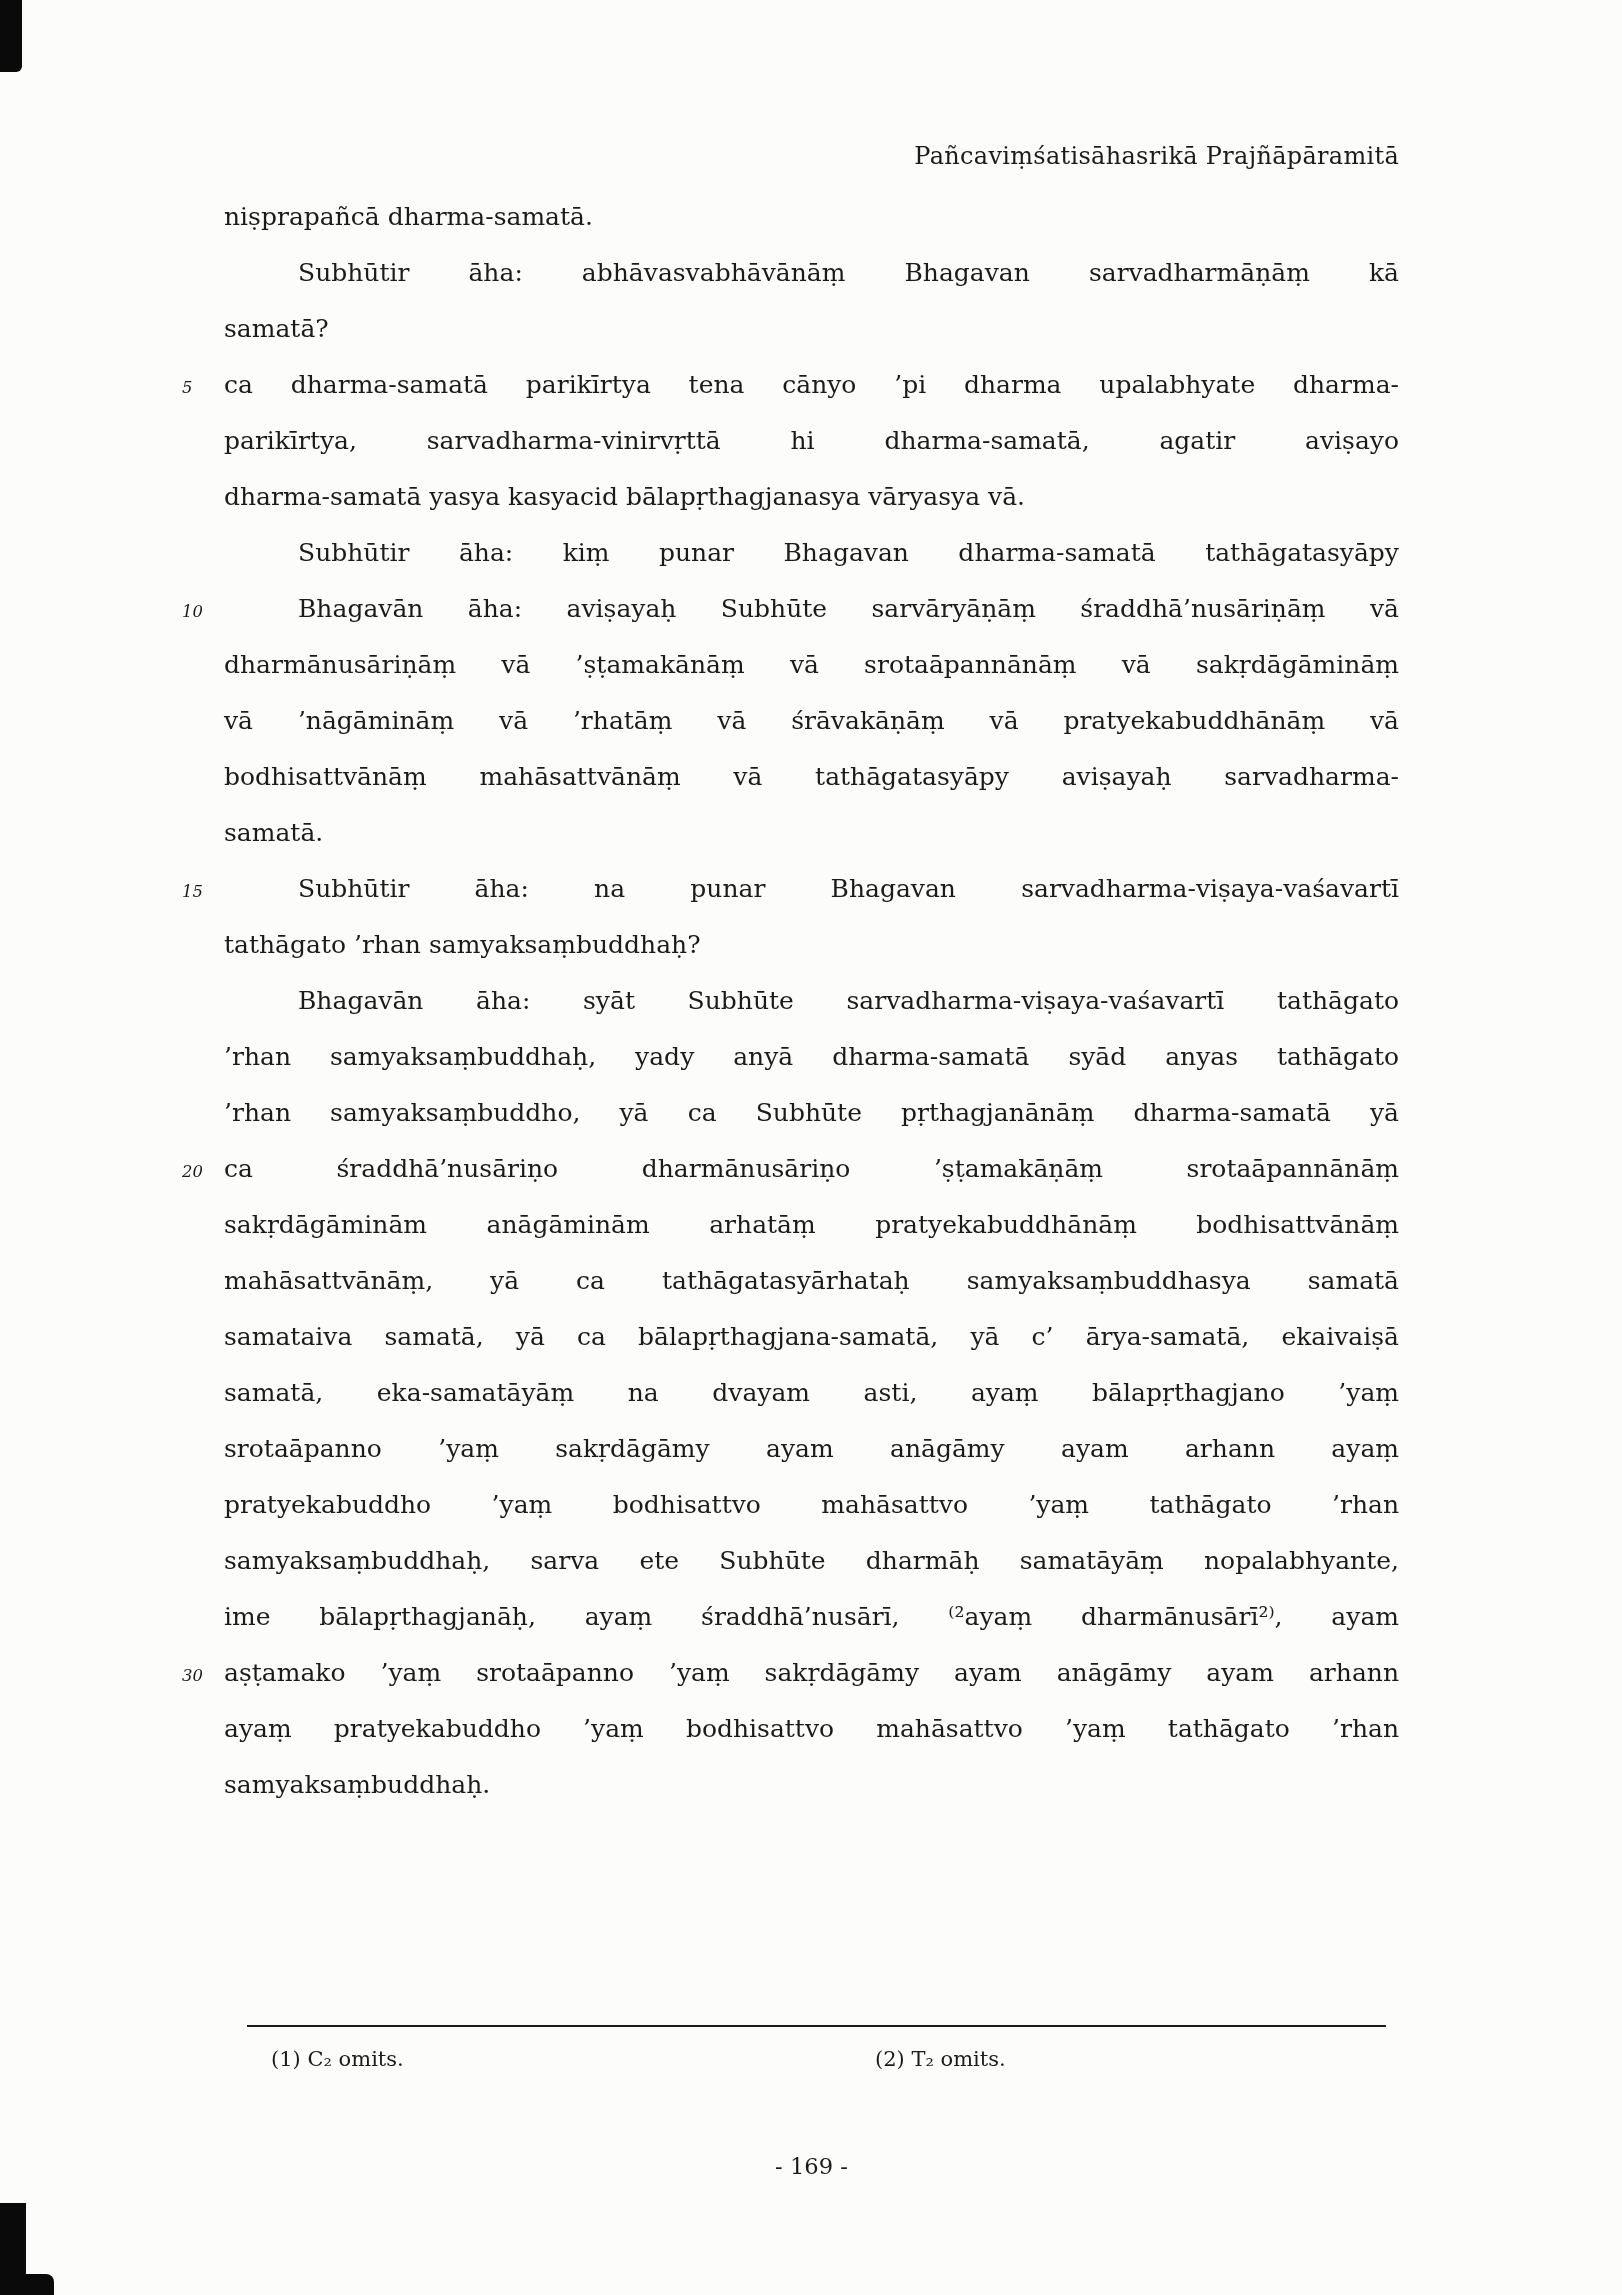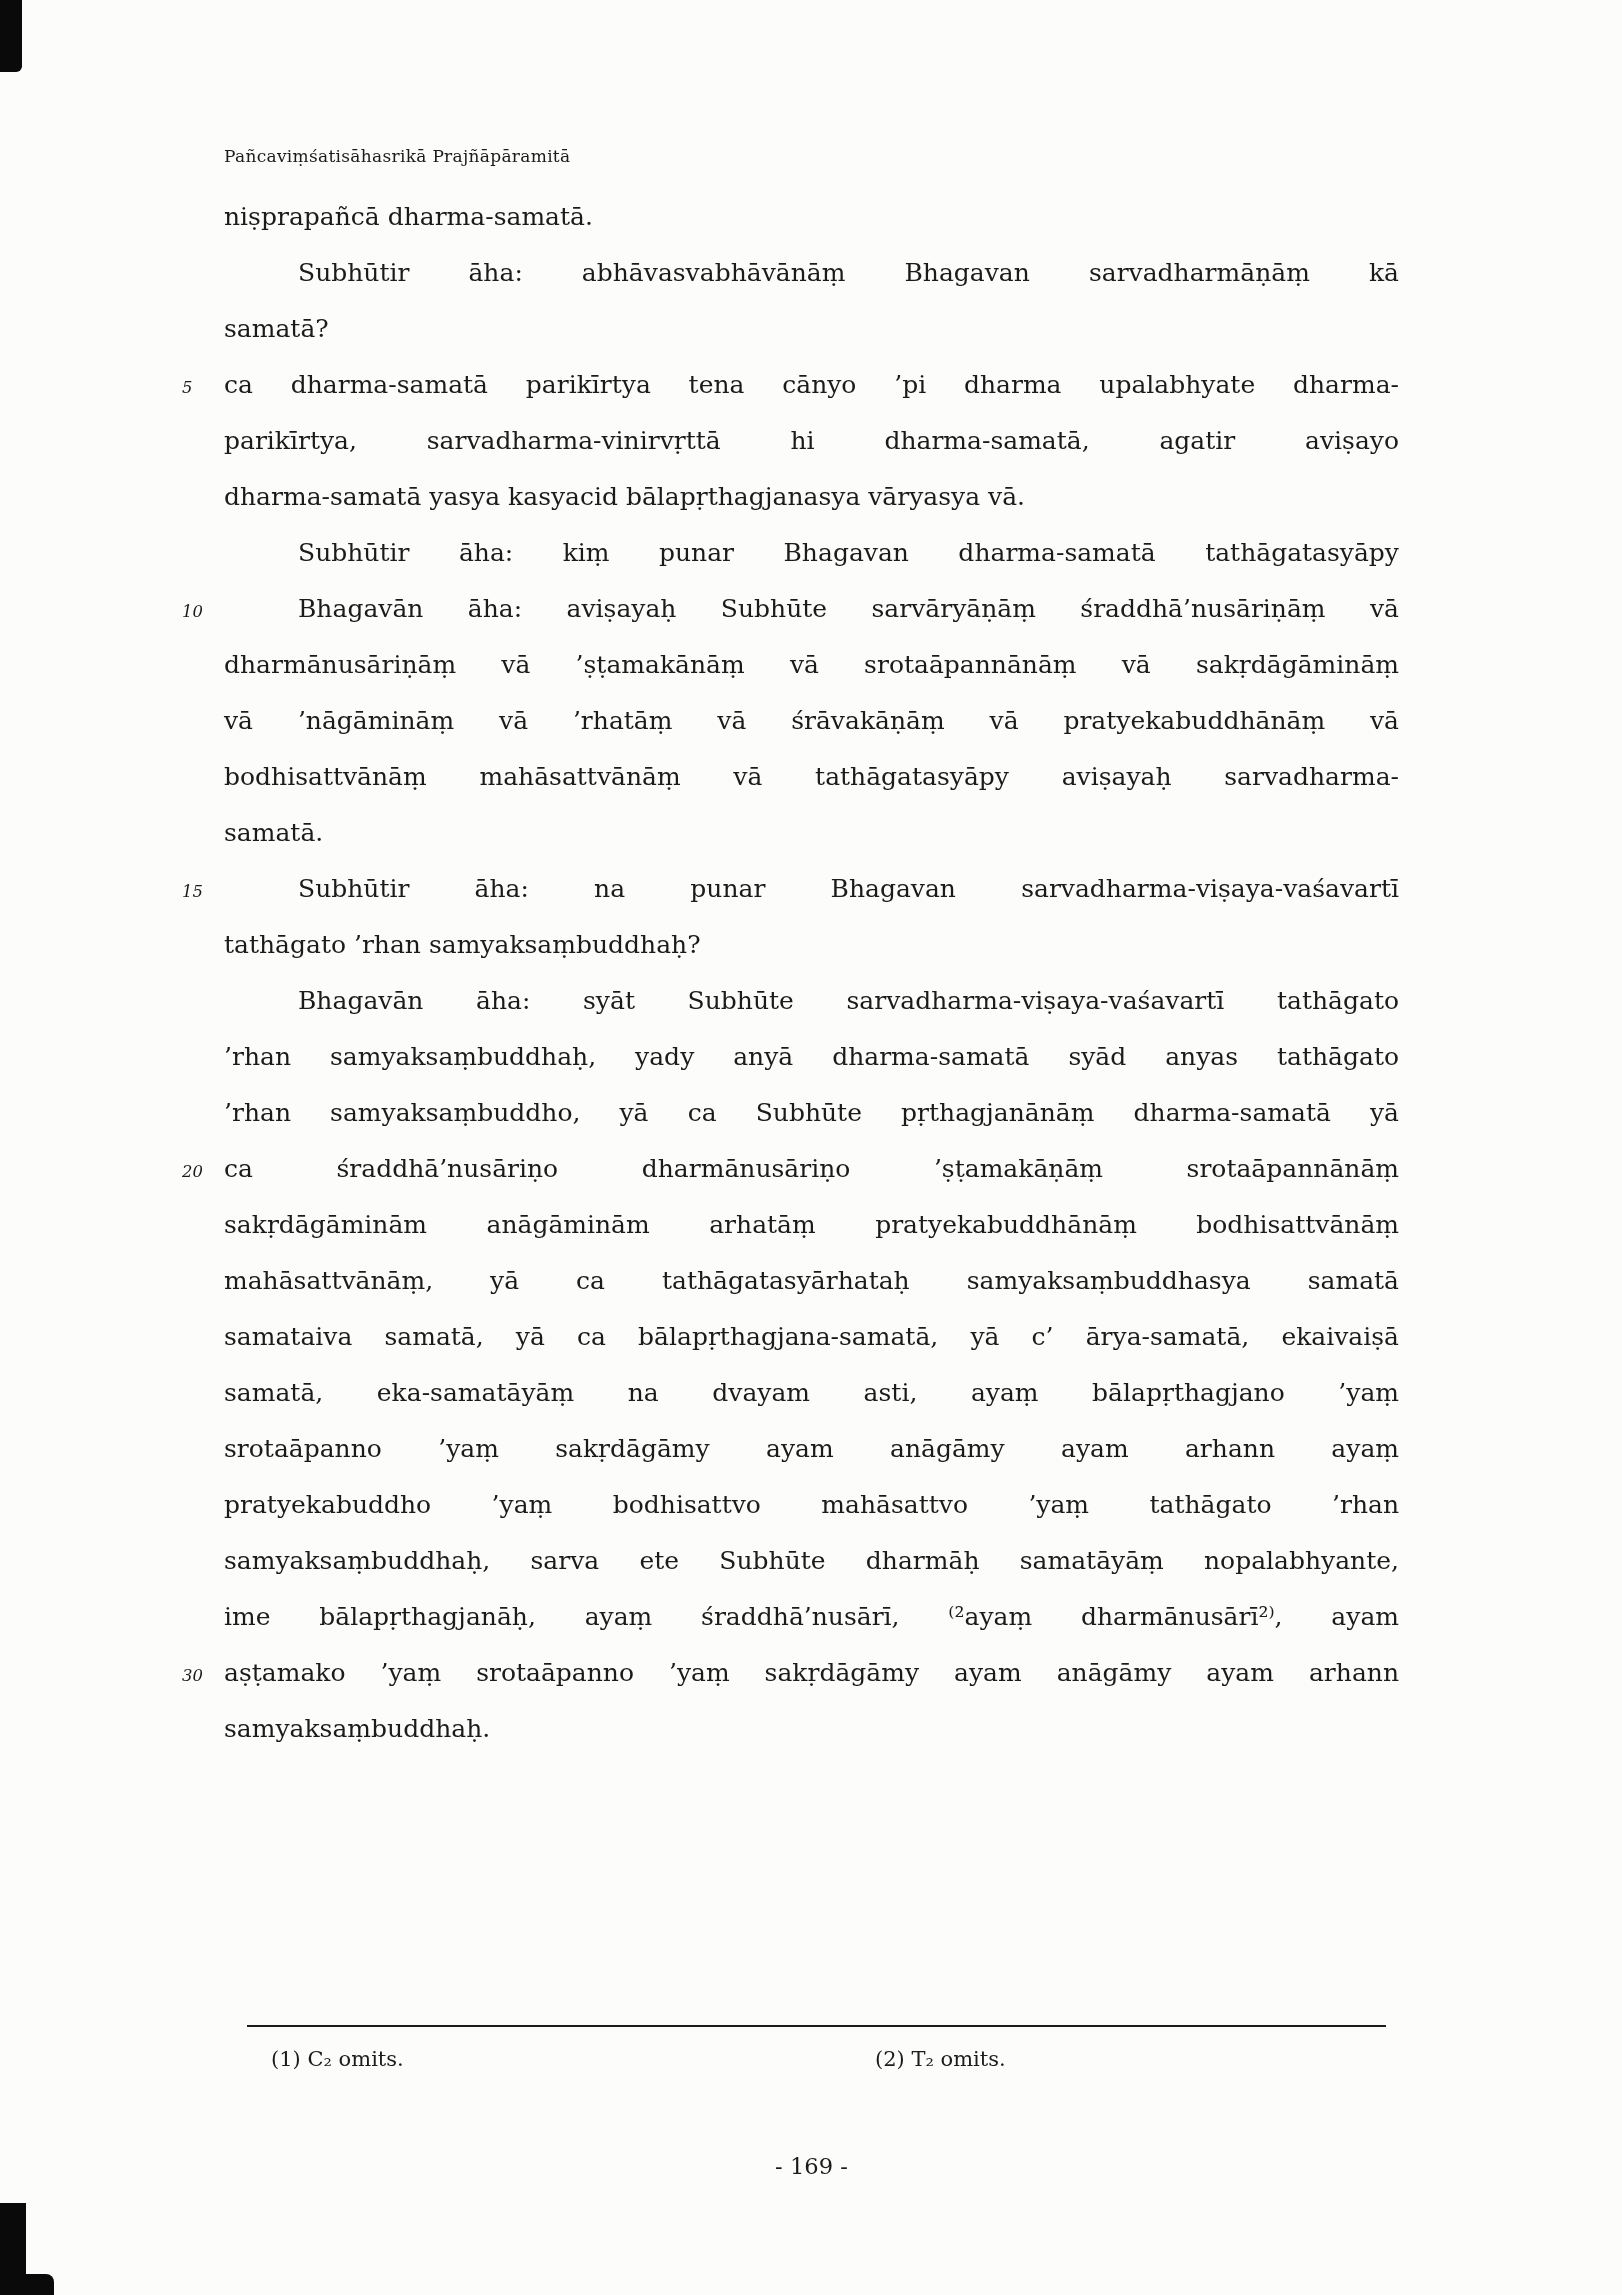"Pañcaviṃśatisāhasrikā Prajñāpāramitā" .running-head { font-size: 17px -> 24px; text-align: left -> right }
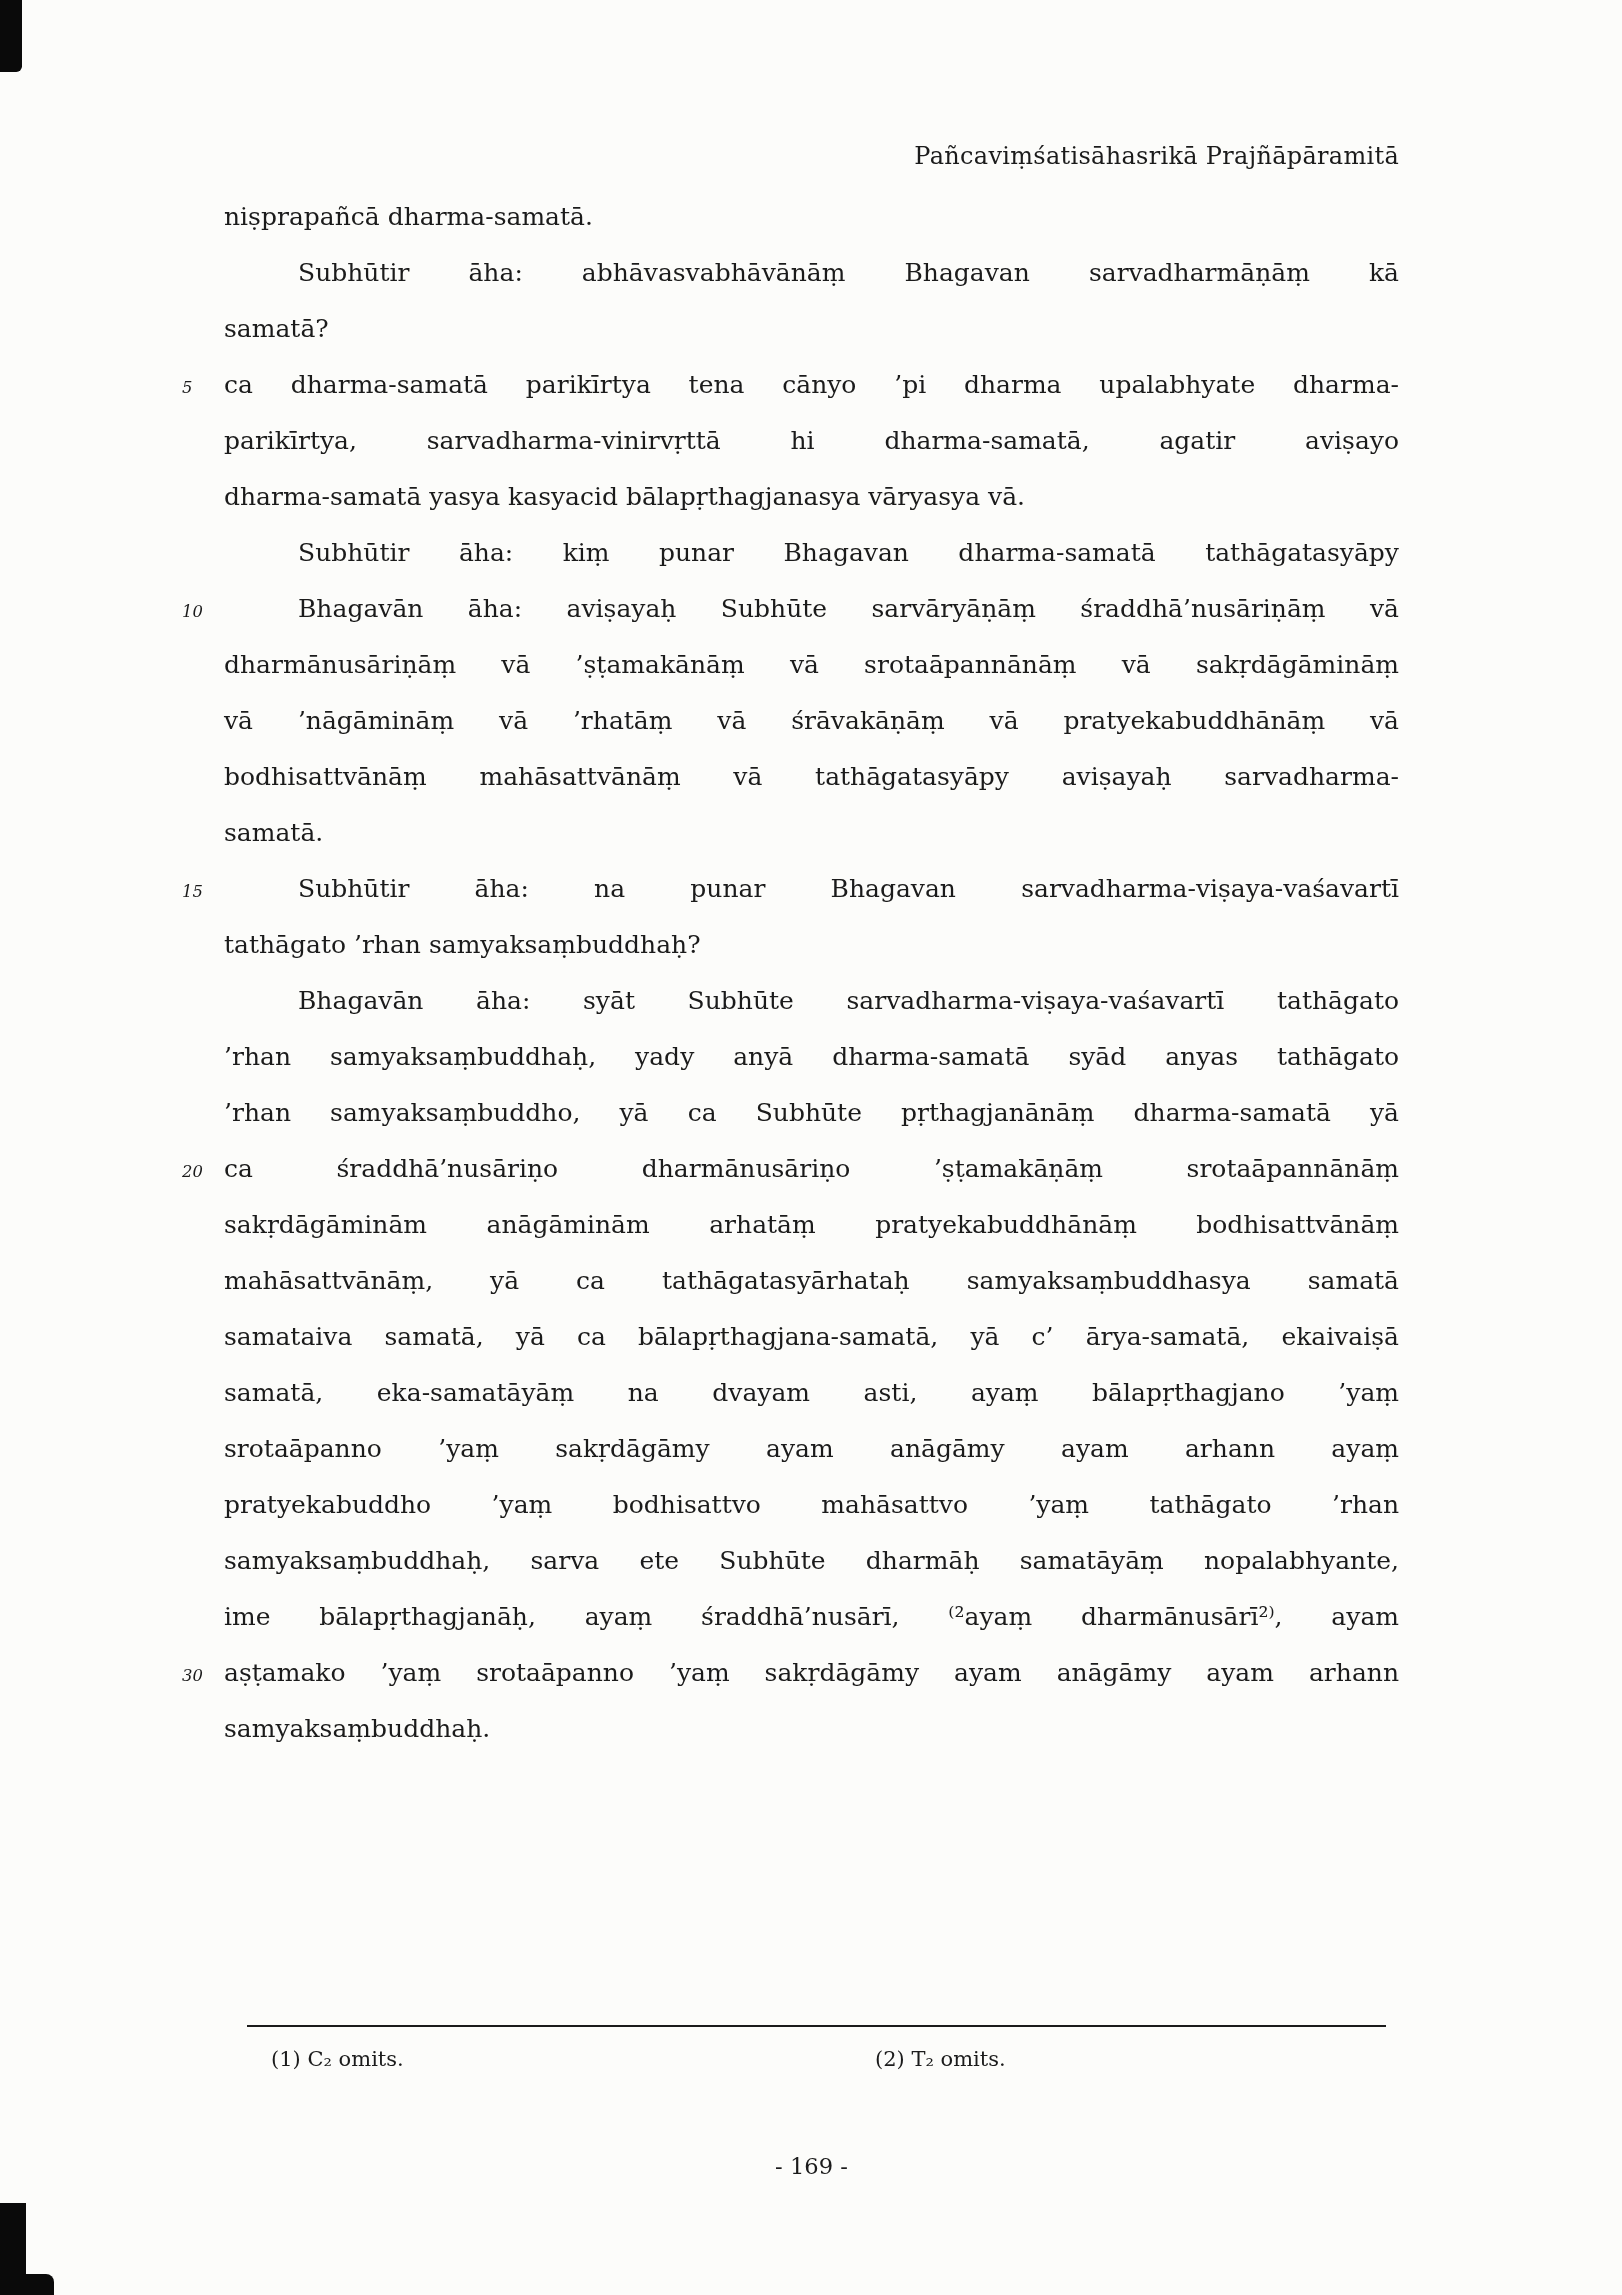"ayaṃ pratyekabuddho ’yaṃ bodhisattvo" div.line { html: none -> <div><span>ayaṃ pratyekabuddho ’yaṃ bodhisattvo mahāsattvo ’yaṃ tathāgato ’rhan</span></div> }
